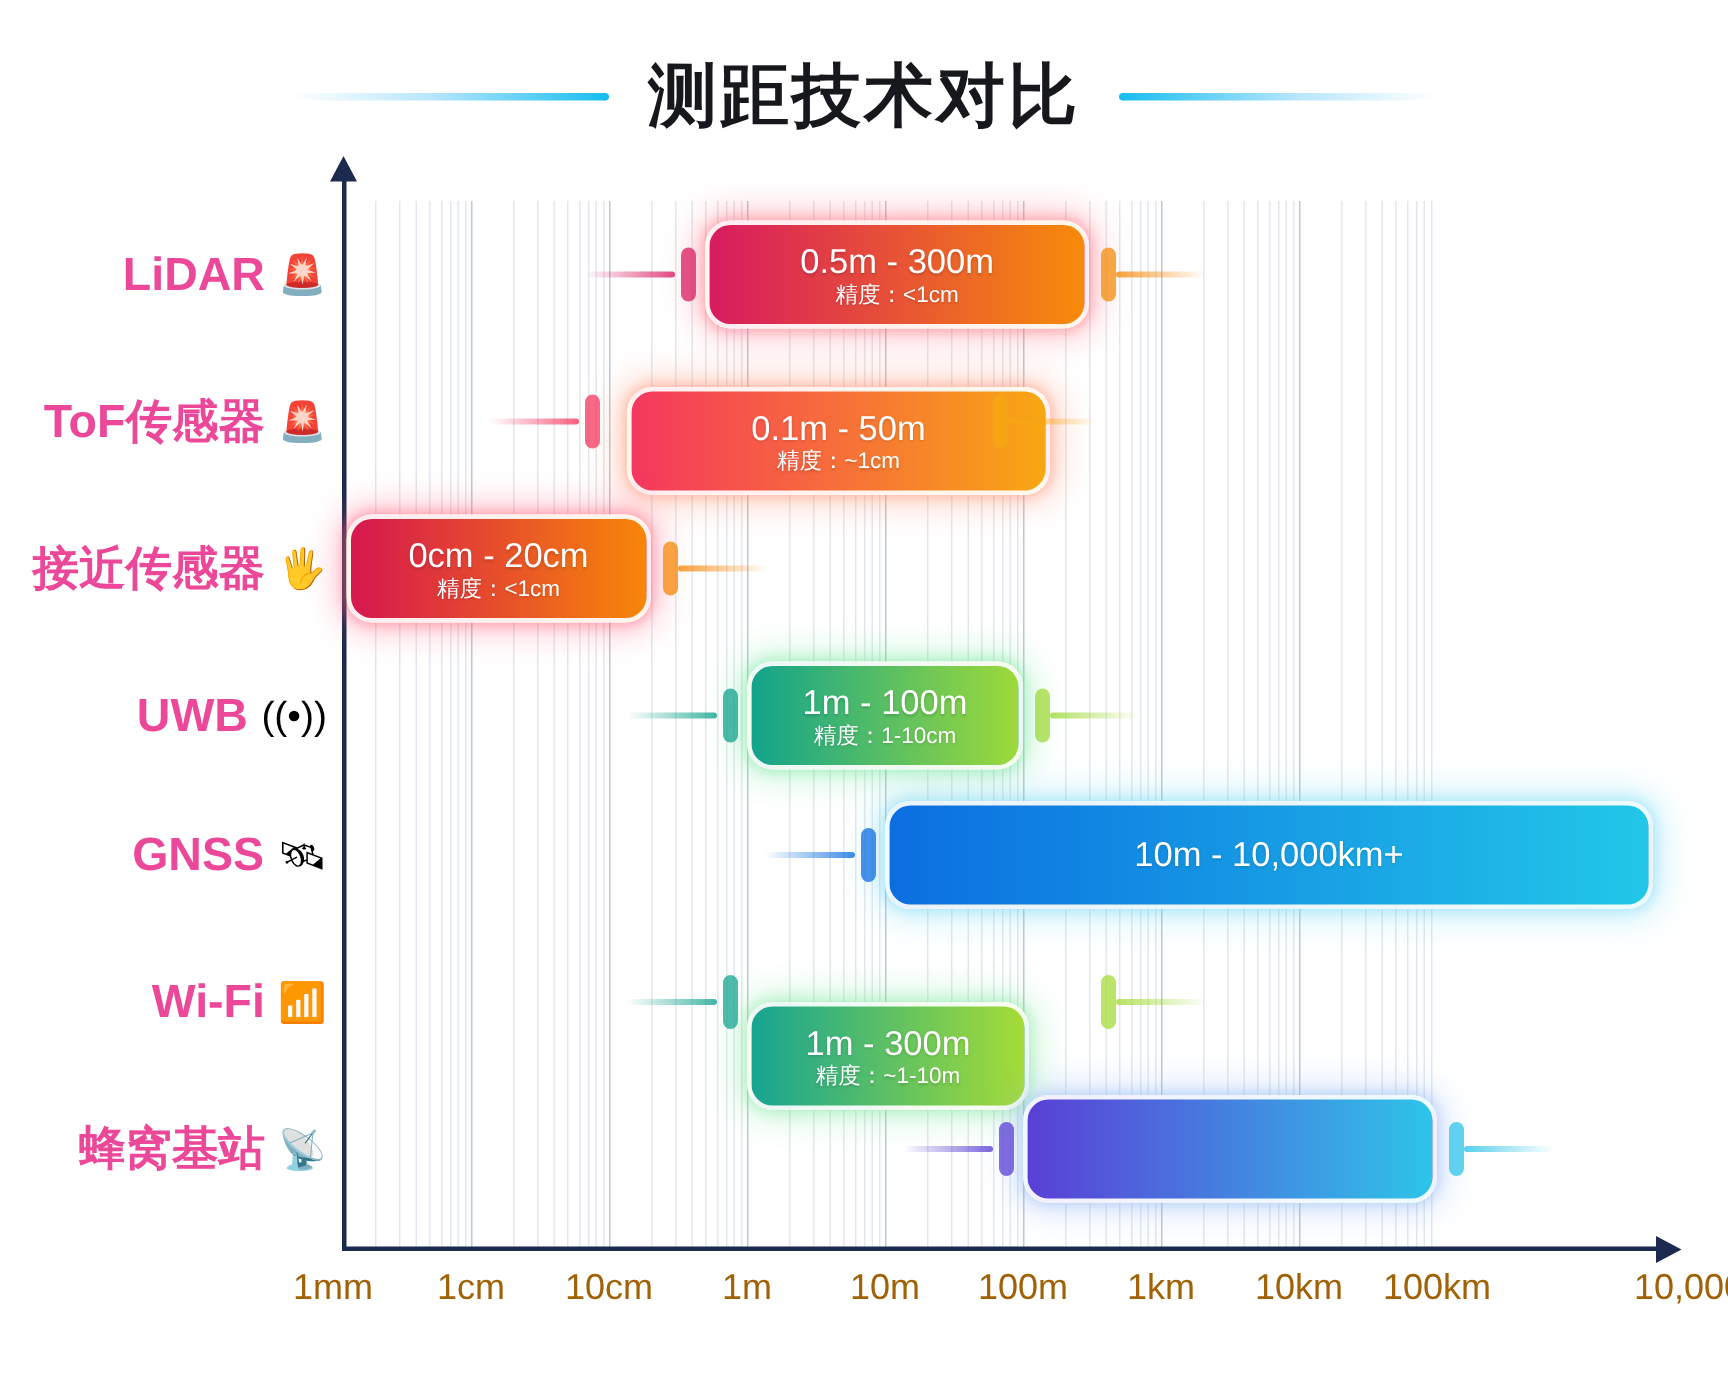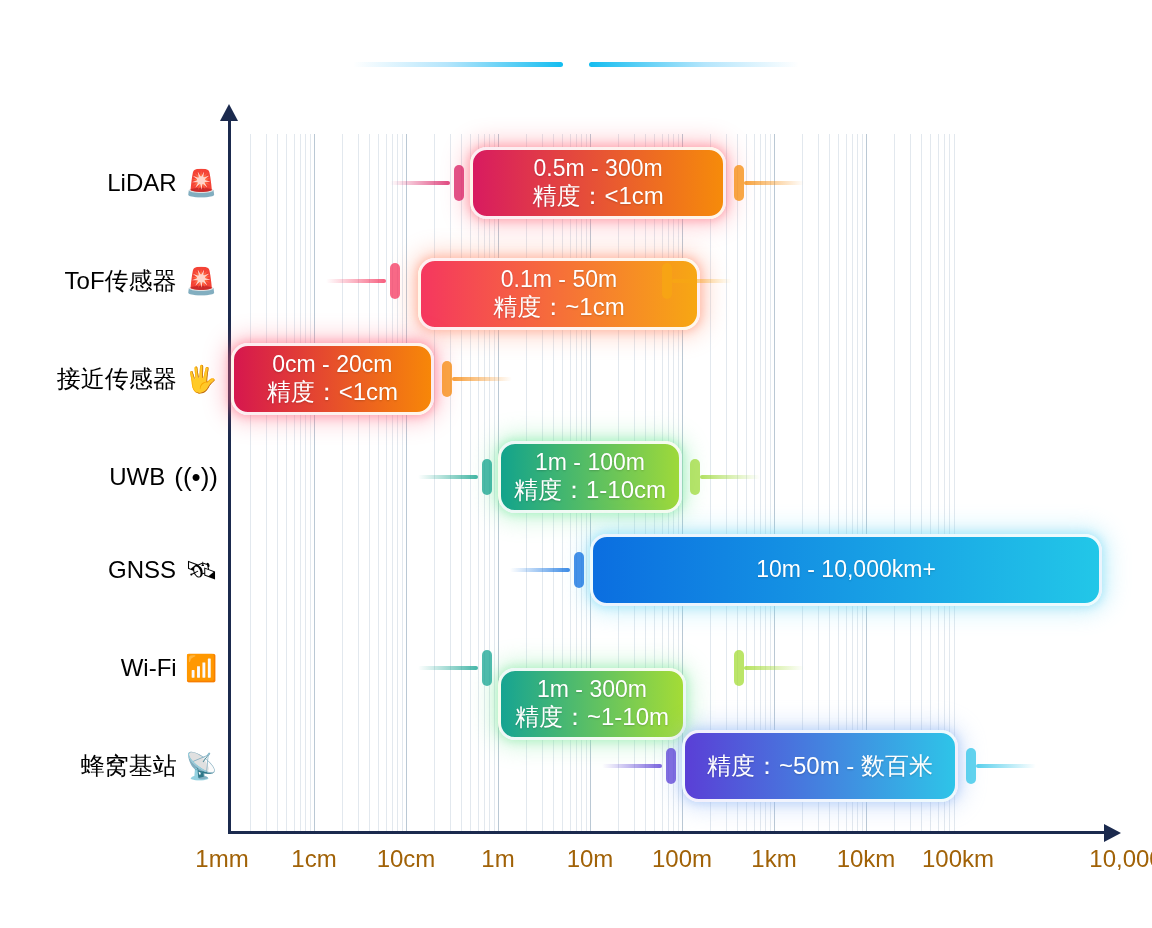"测距技术对比" div { html: none -> <div>测距技术对比</div> }
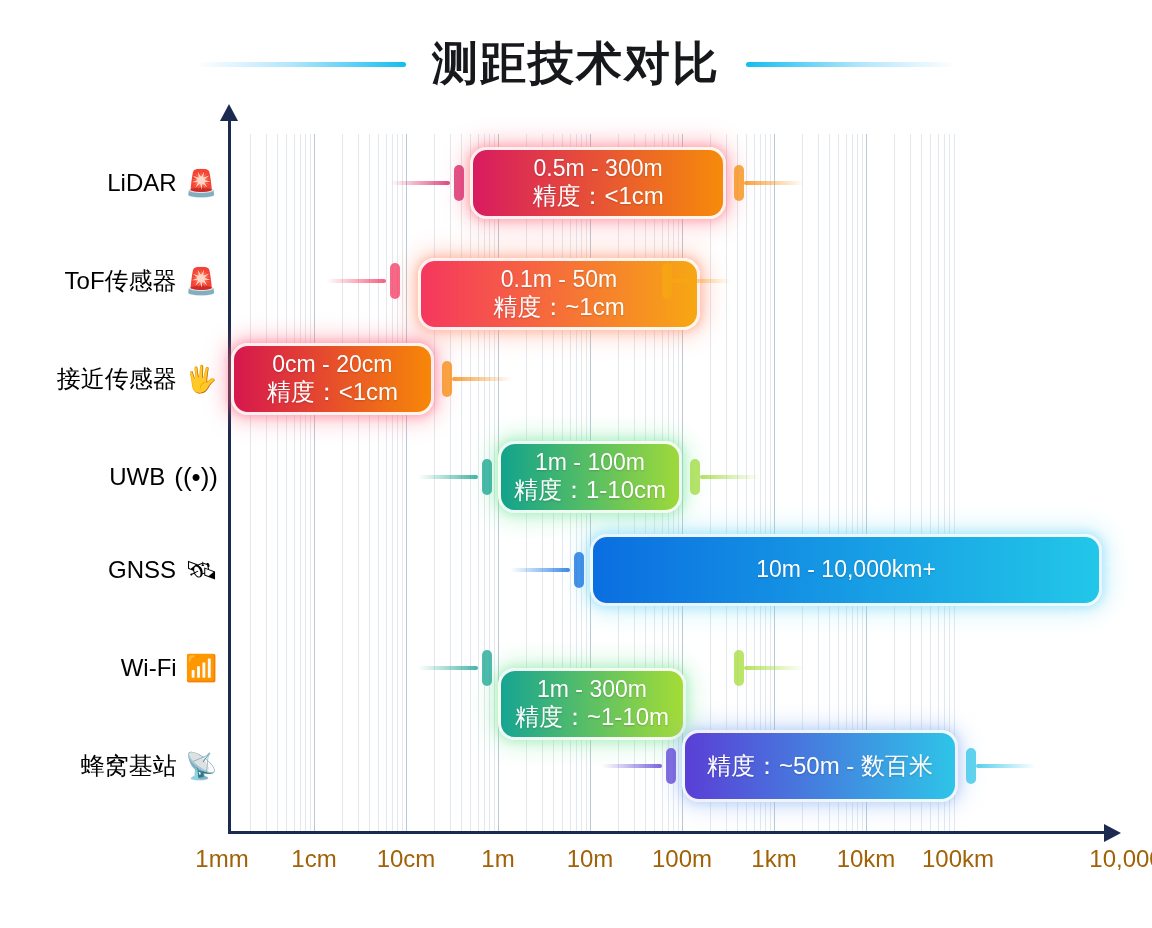"LiDAR" .row-label .txt { color: #000000 -> #ec4899; font-size: 24px -> 31px; font-weight: 400 -> 700 }
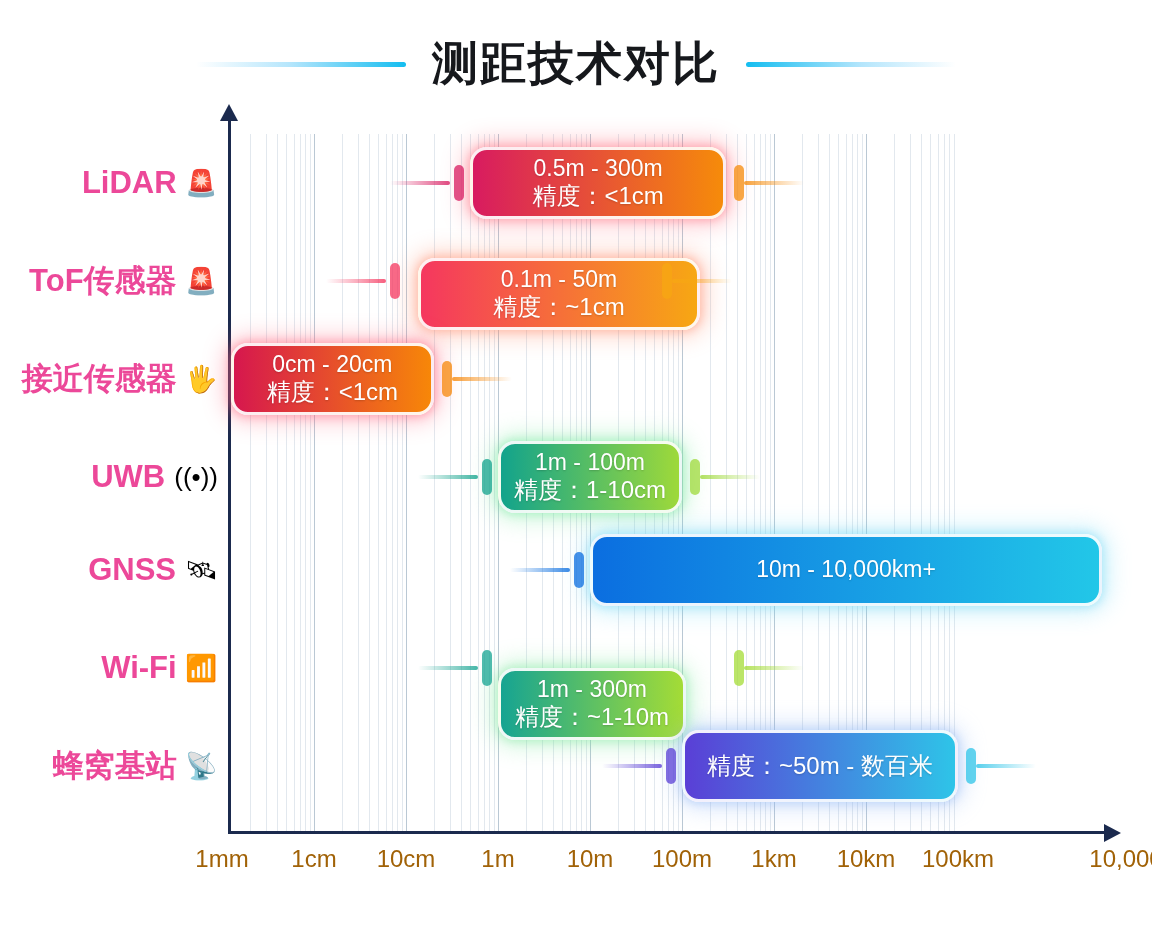"精度：<1cm" .bar .l2 { font-size: 24px -> 15px }
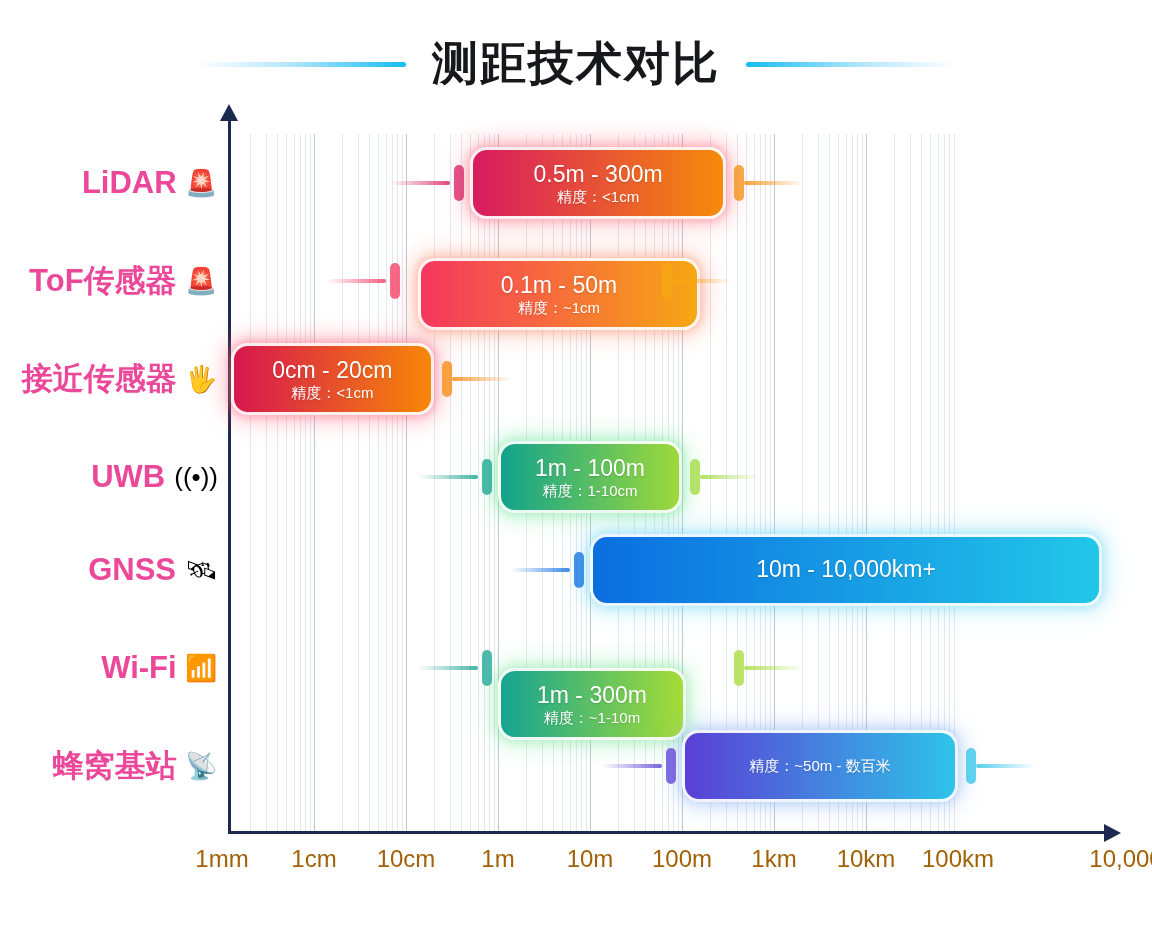"精度：~50m - 数百米" div.l2 { html: <div>精度：~50m - 数百米</div> -> none }
